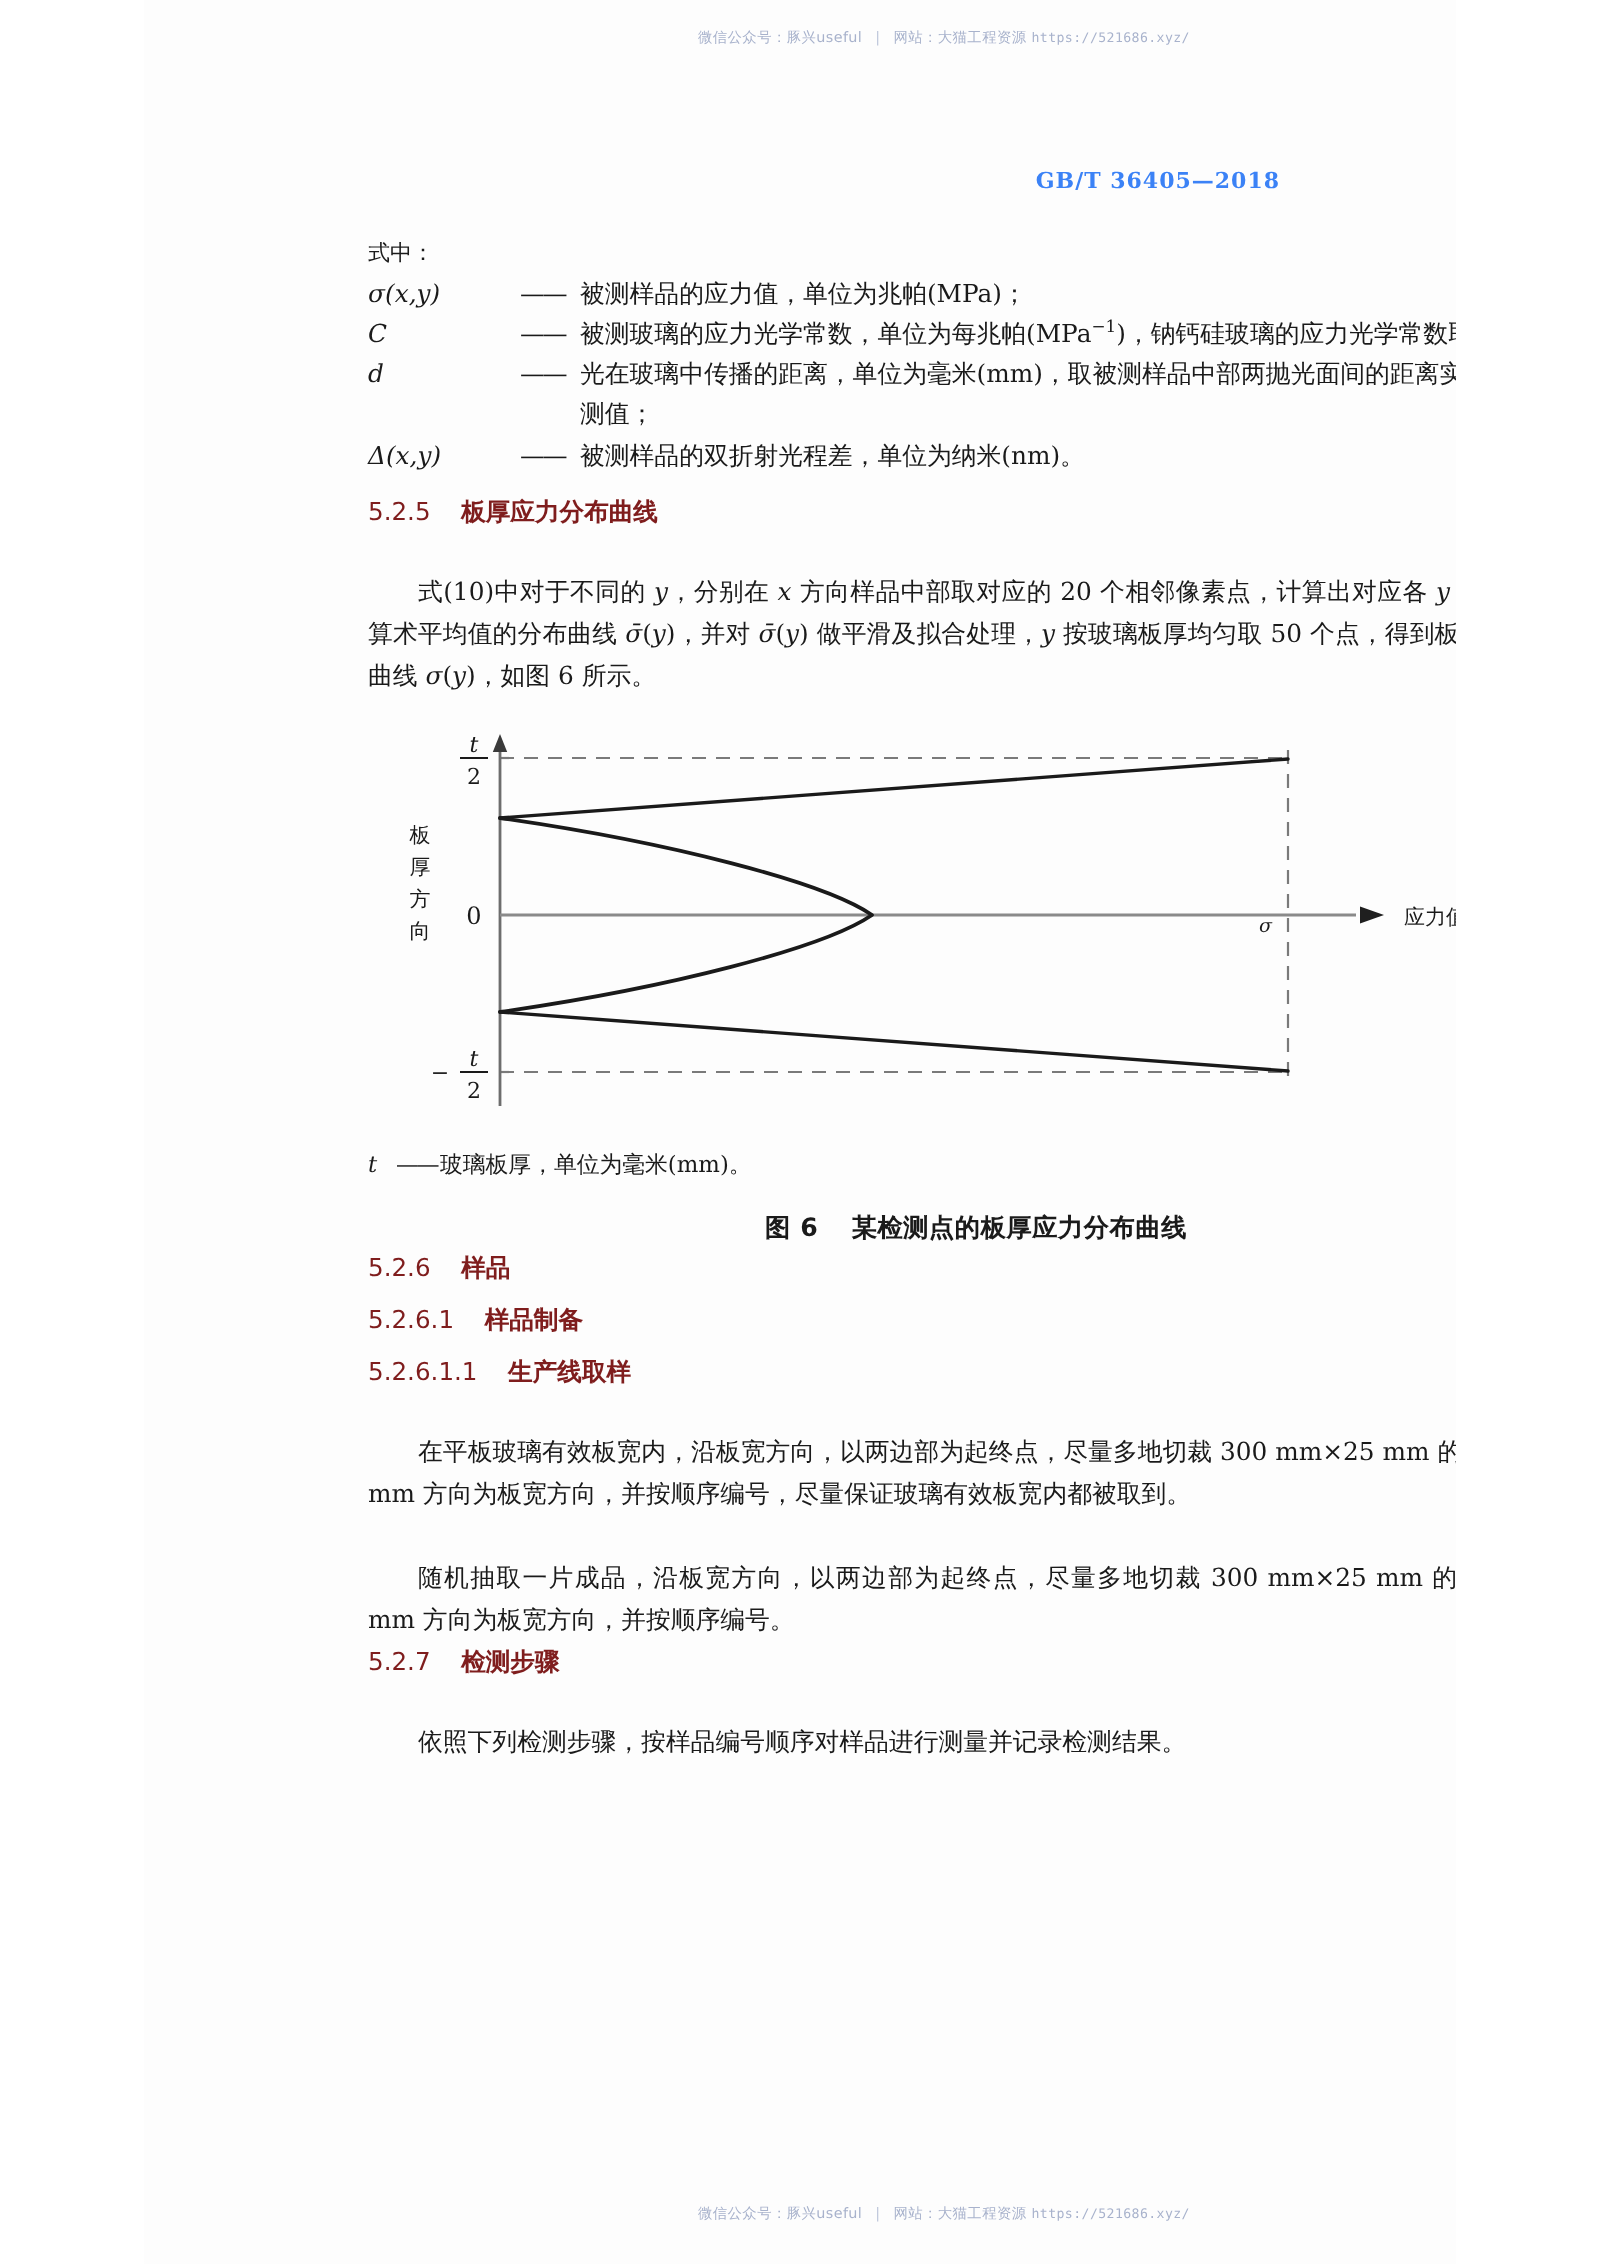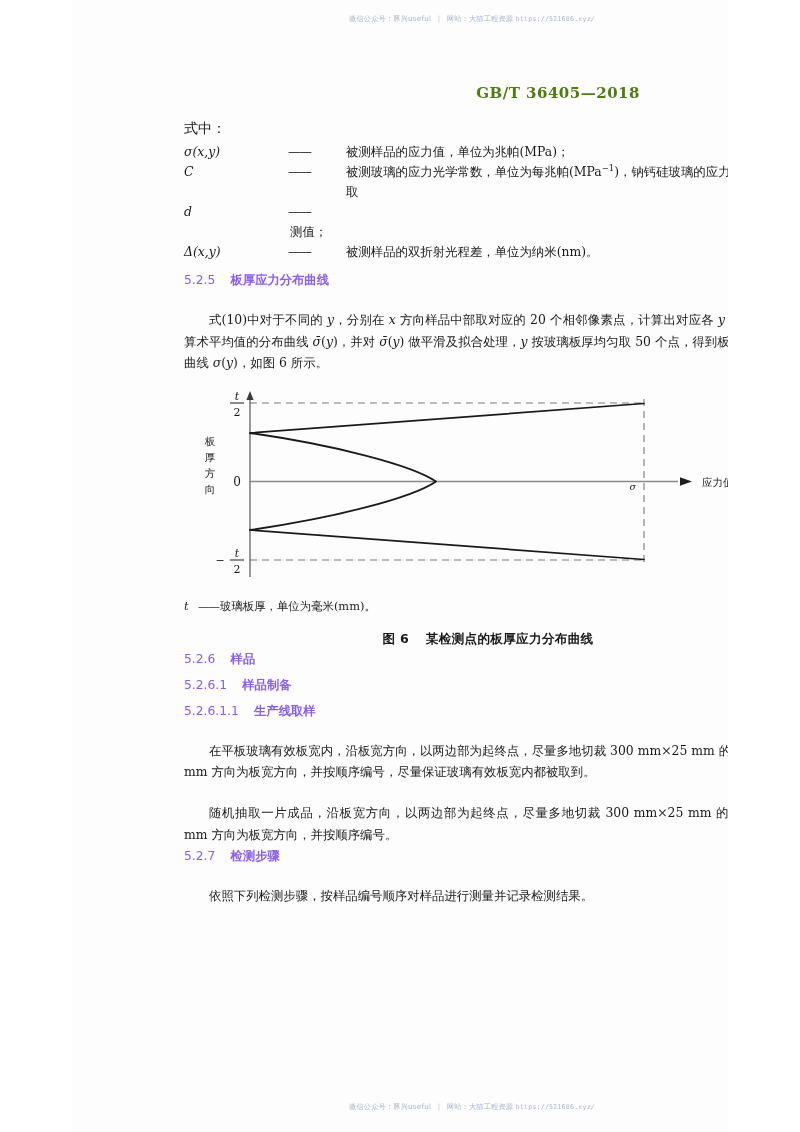"GB/T 36405—2018" .std-header { color: #4d7c0f -> #3b82f6; font-size: 15px -> 11px }
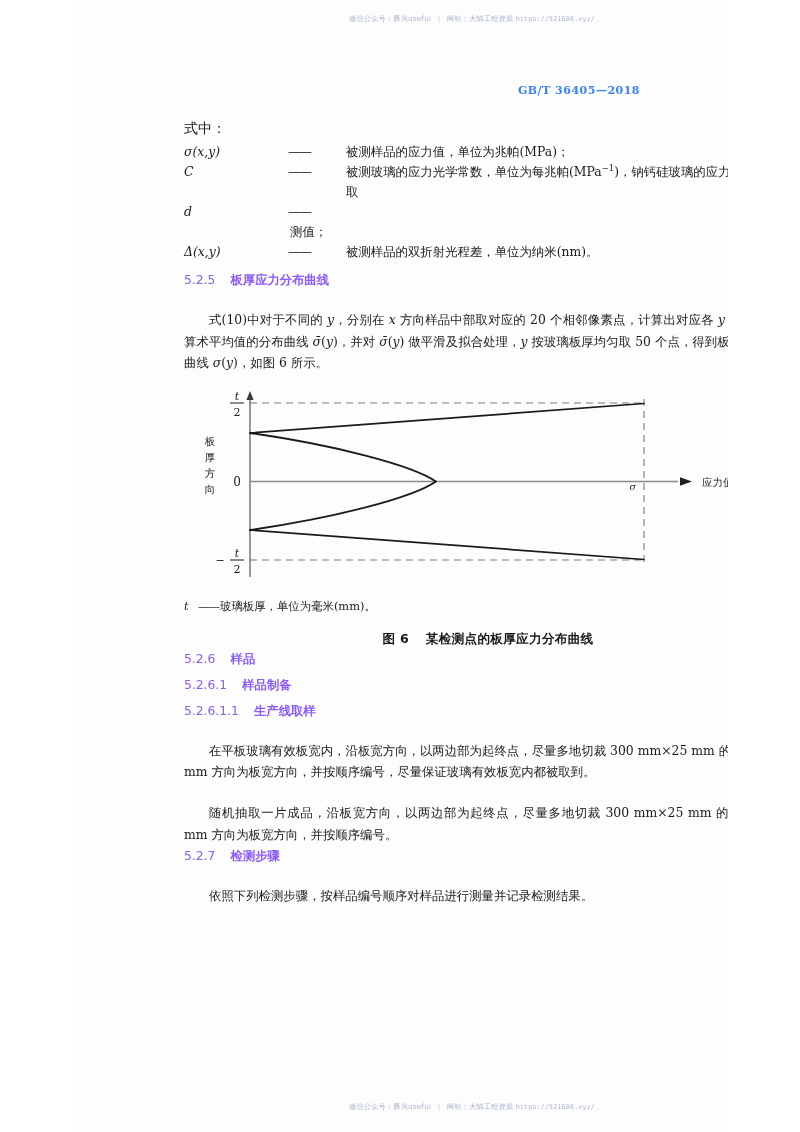"式中：" .lead { font-size: 14px -> 11px }
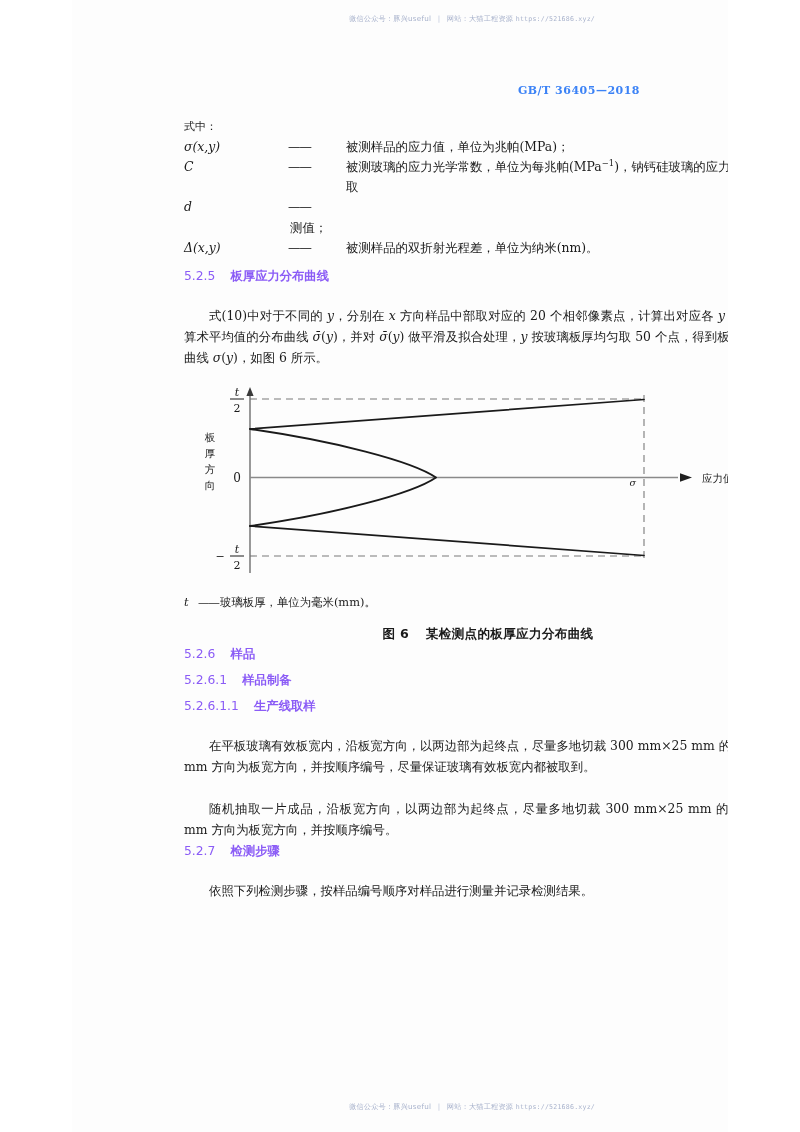"σ(x,y)" .defrow { gap: 28px -> none }
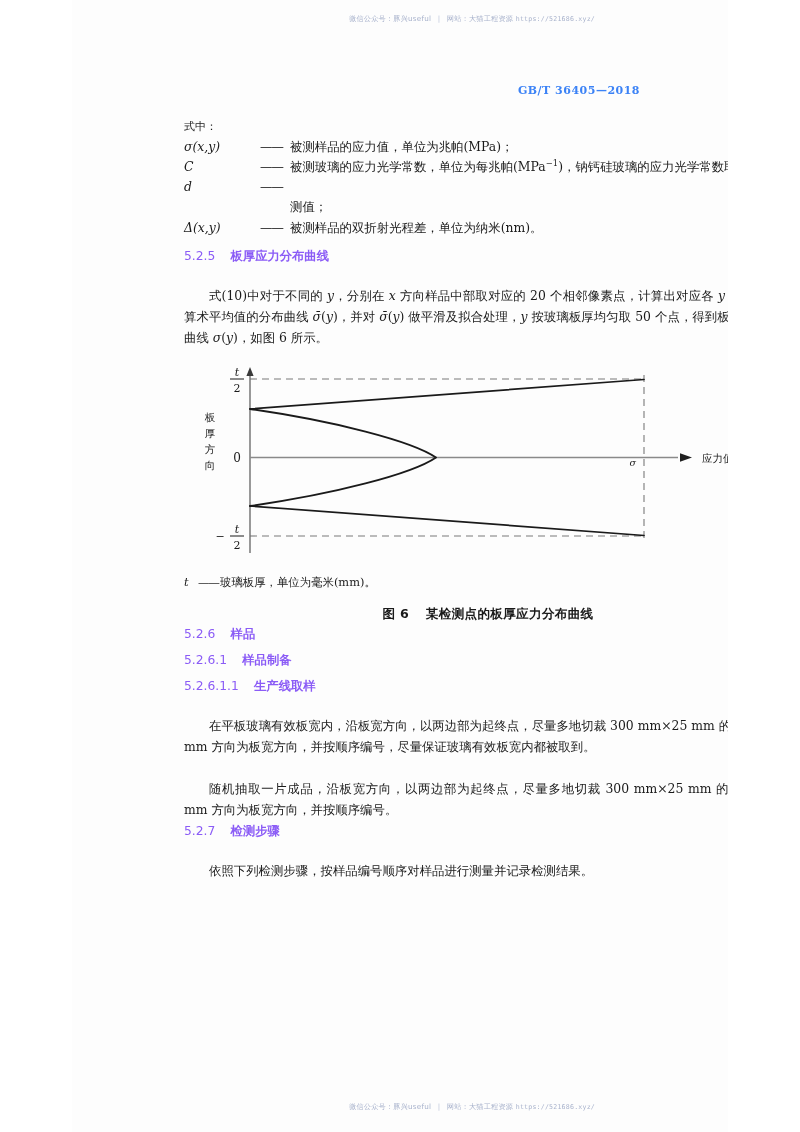"光在玻璃中传播的距离，单位为毫米(mm)，取被测样品中部两抛光面间的距离实" span.deftext { html: none -> <span>光在玻璃中传播的距离，单位为毫米(mm)，取被测样品中部两抛光面间的距离实</span> }
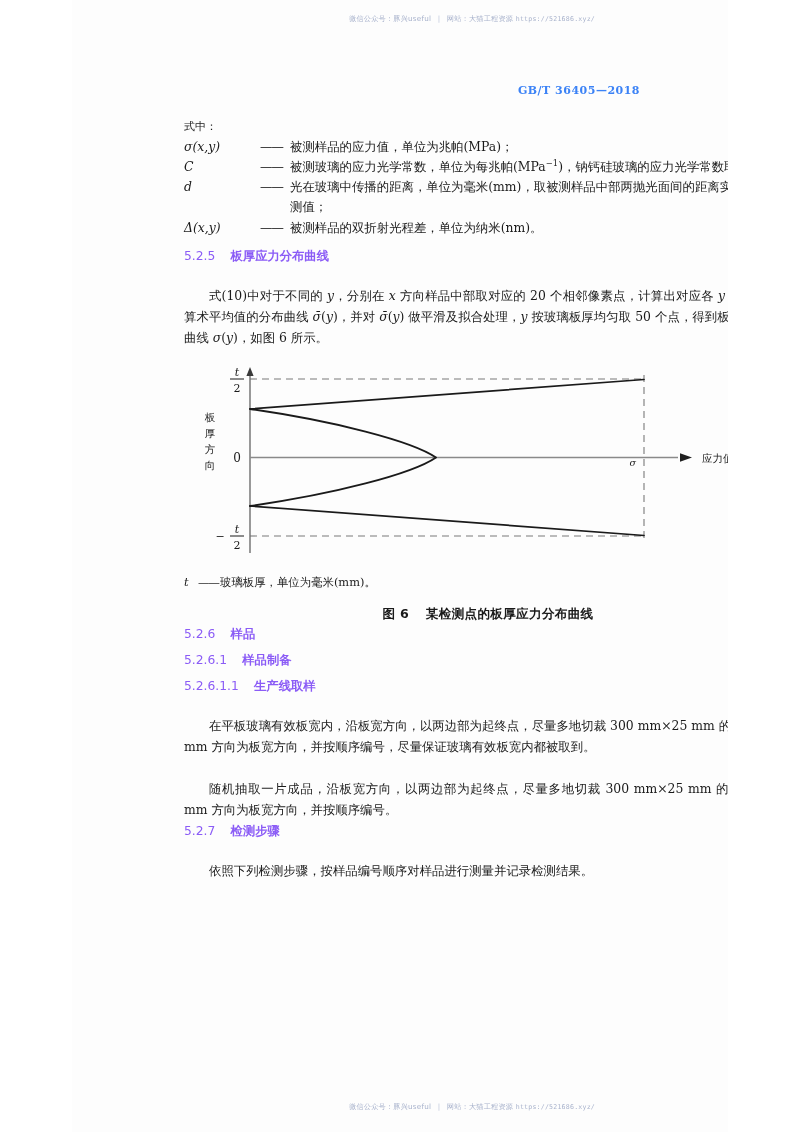"5.2.5 板厚应力分布曲线" h3.sec { color: #8b5cf6 -> #7f1d1d }
